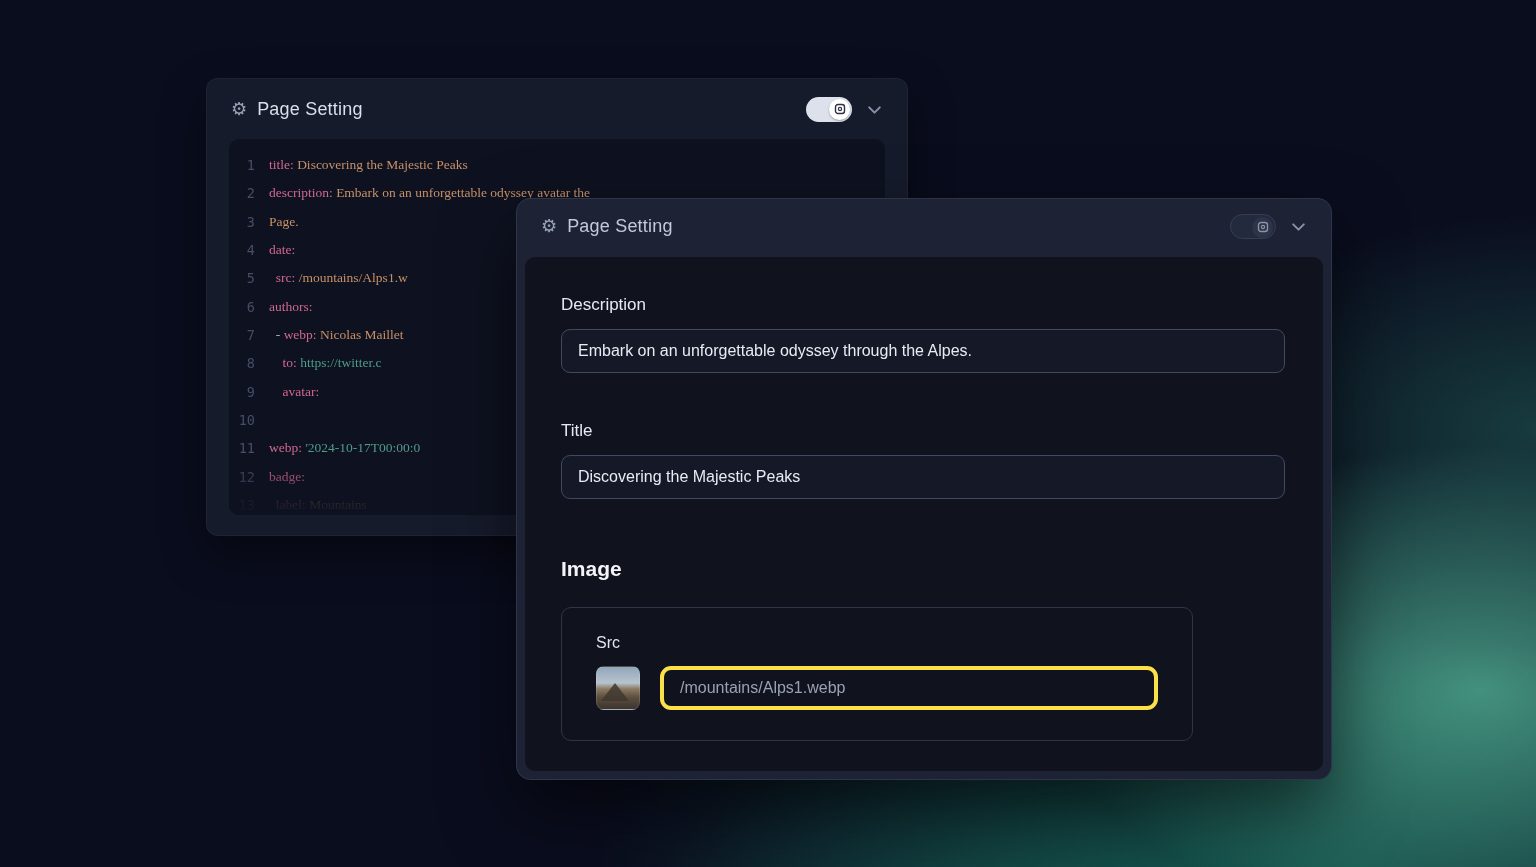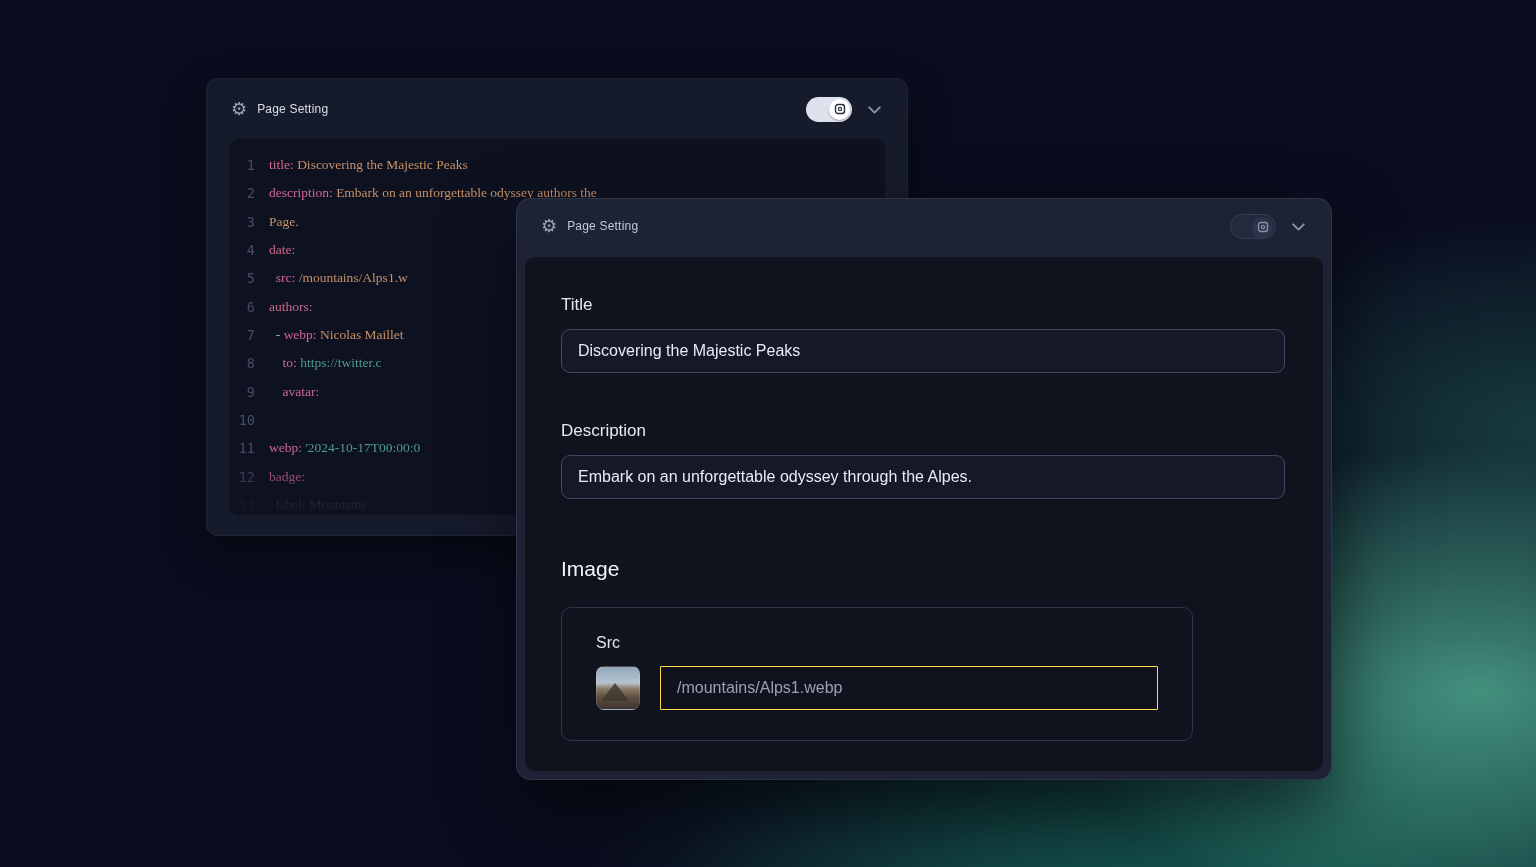"Page Setting" .header-title { font-size: 12px -> 18px }
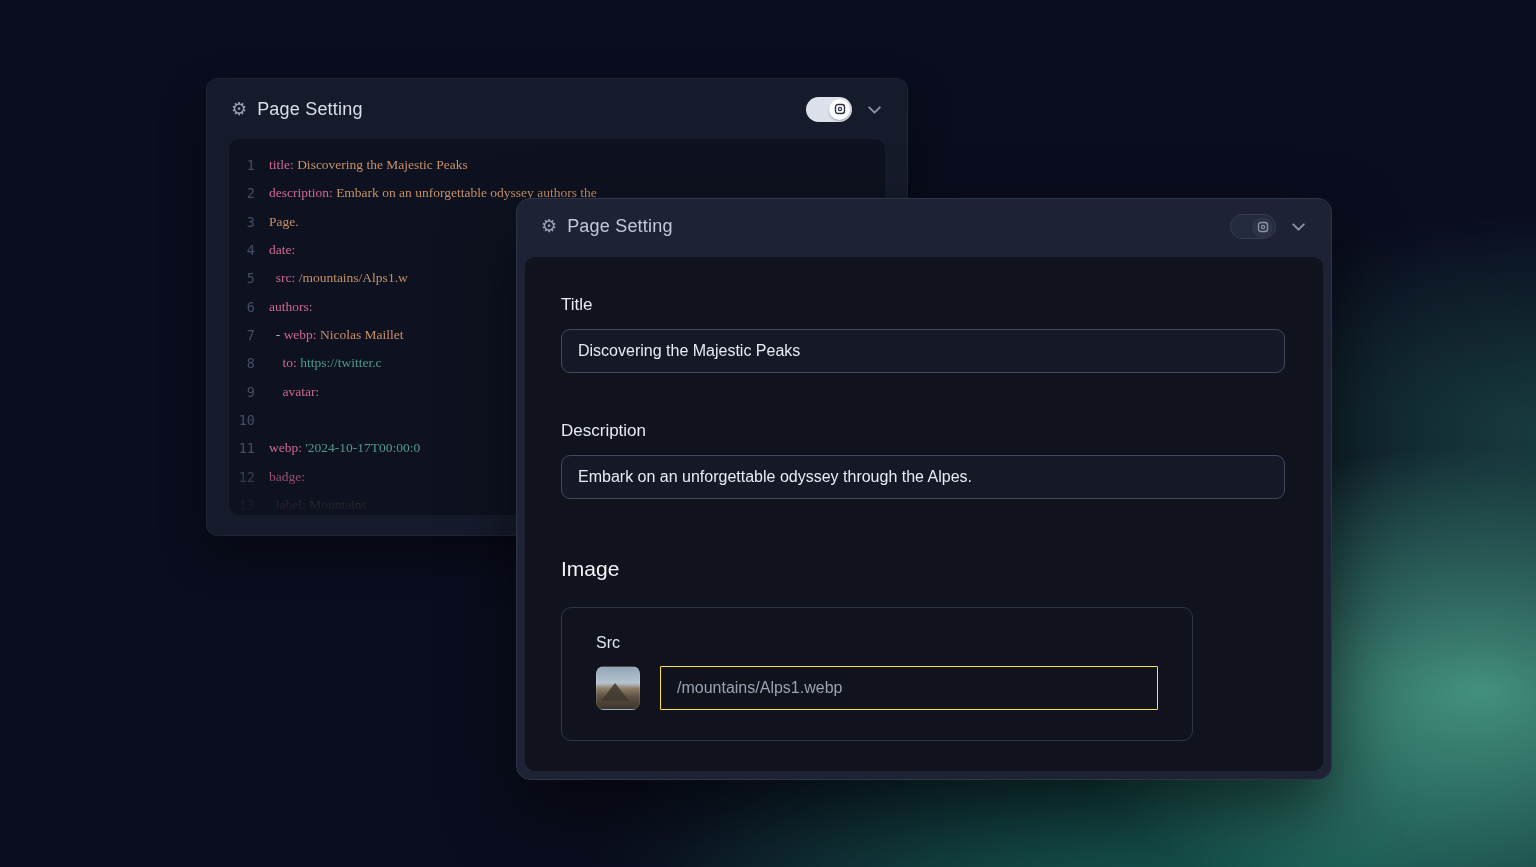"Embark on an unforgettable odyssey authors" span.tok-string { text: authors -> avatar }
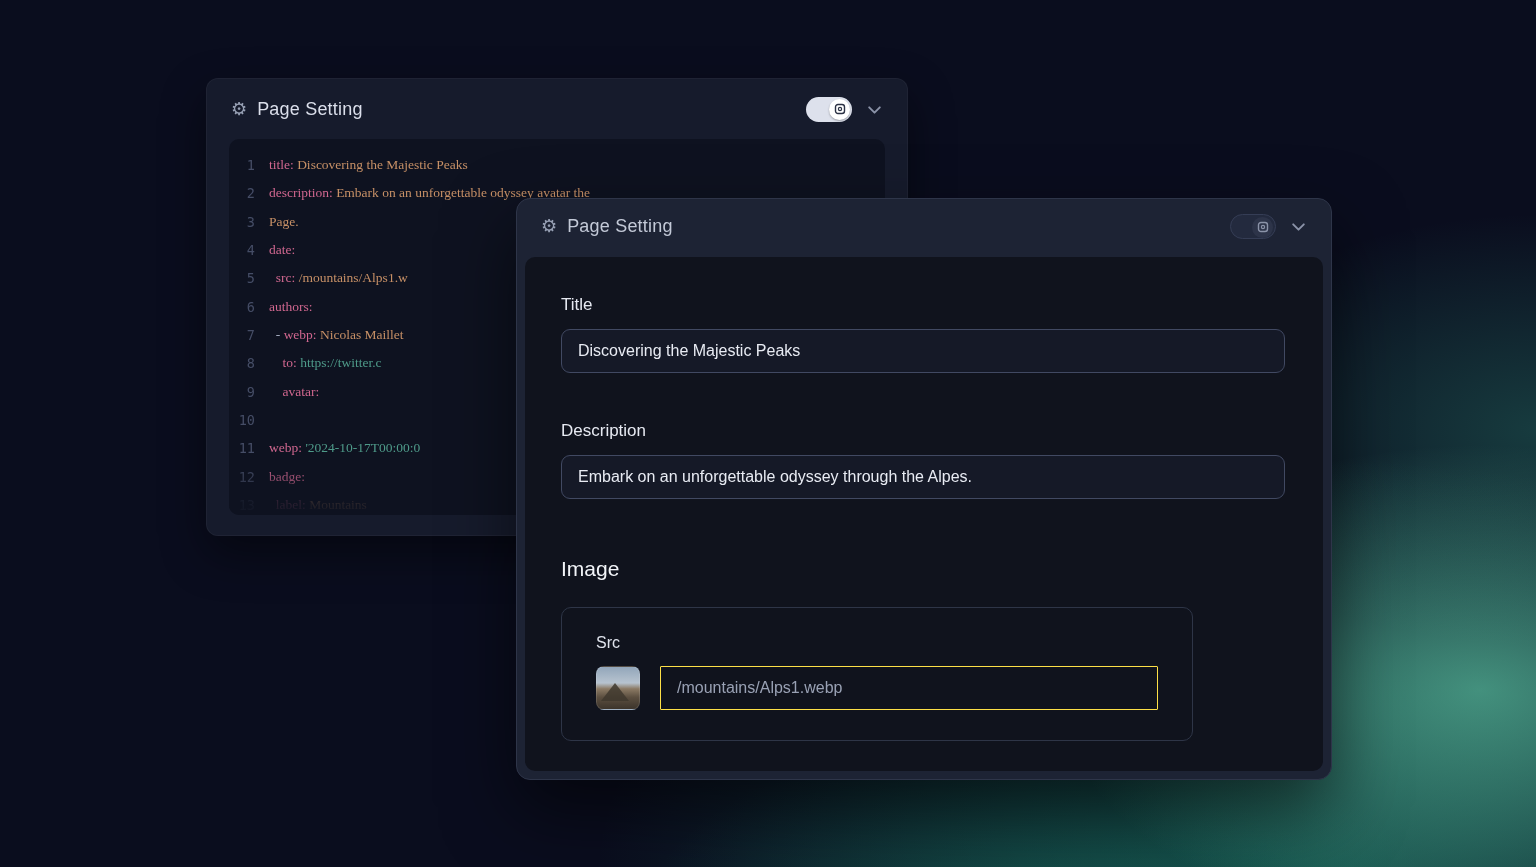"Title" div.field-group { order: before "Description" -> after "Description" }
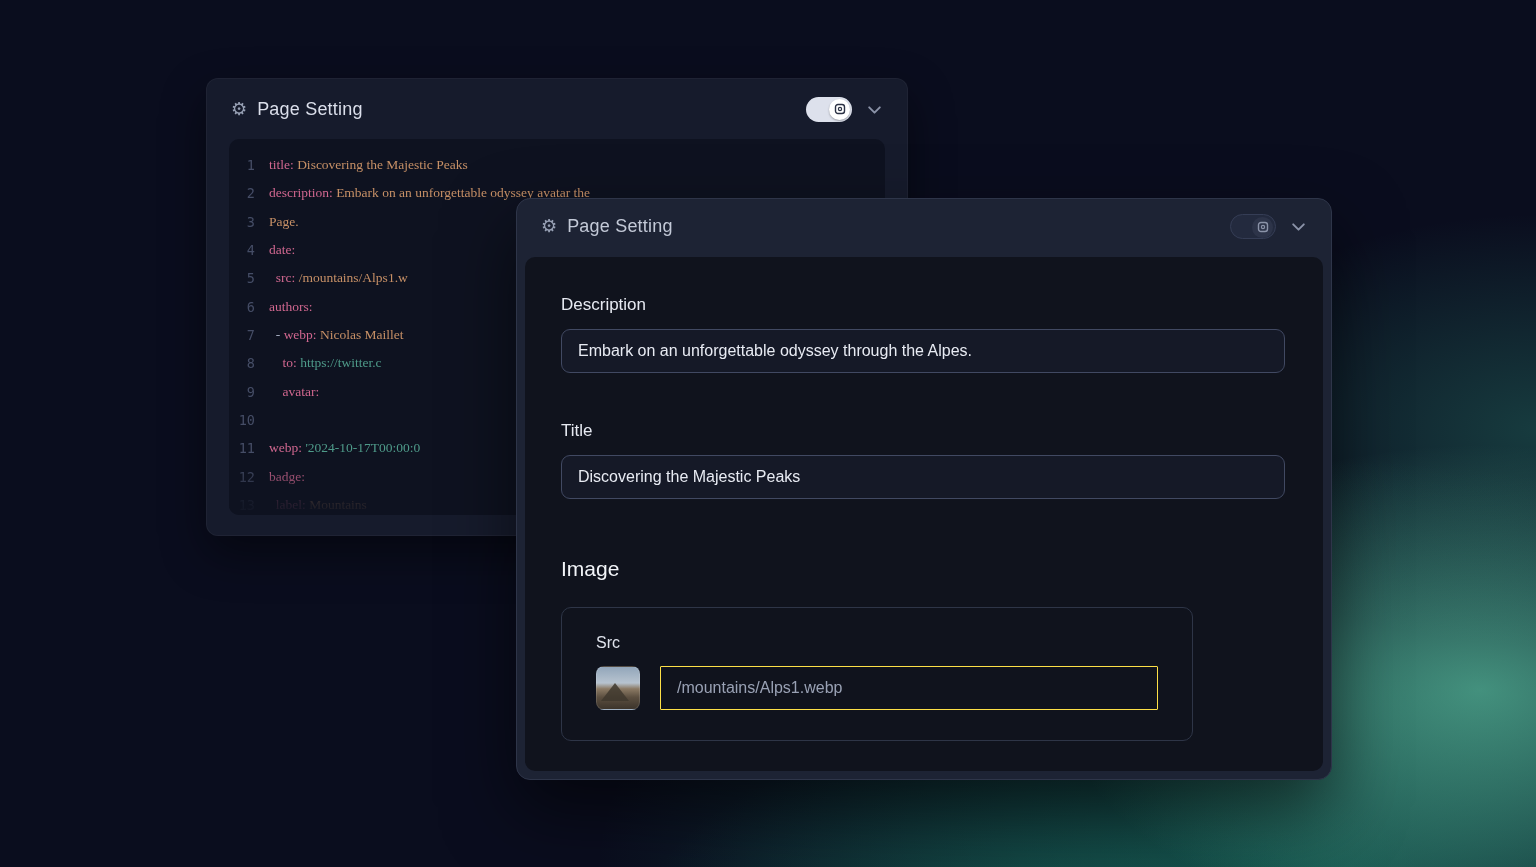"Image" .section-heading { font-weight: normal -> bold }
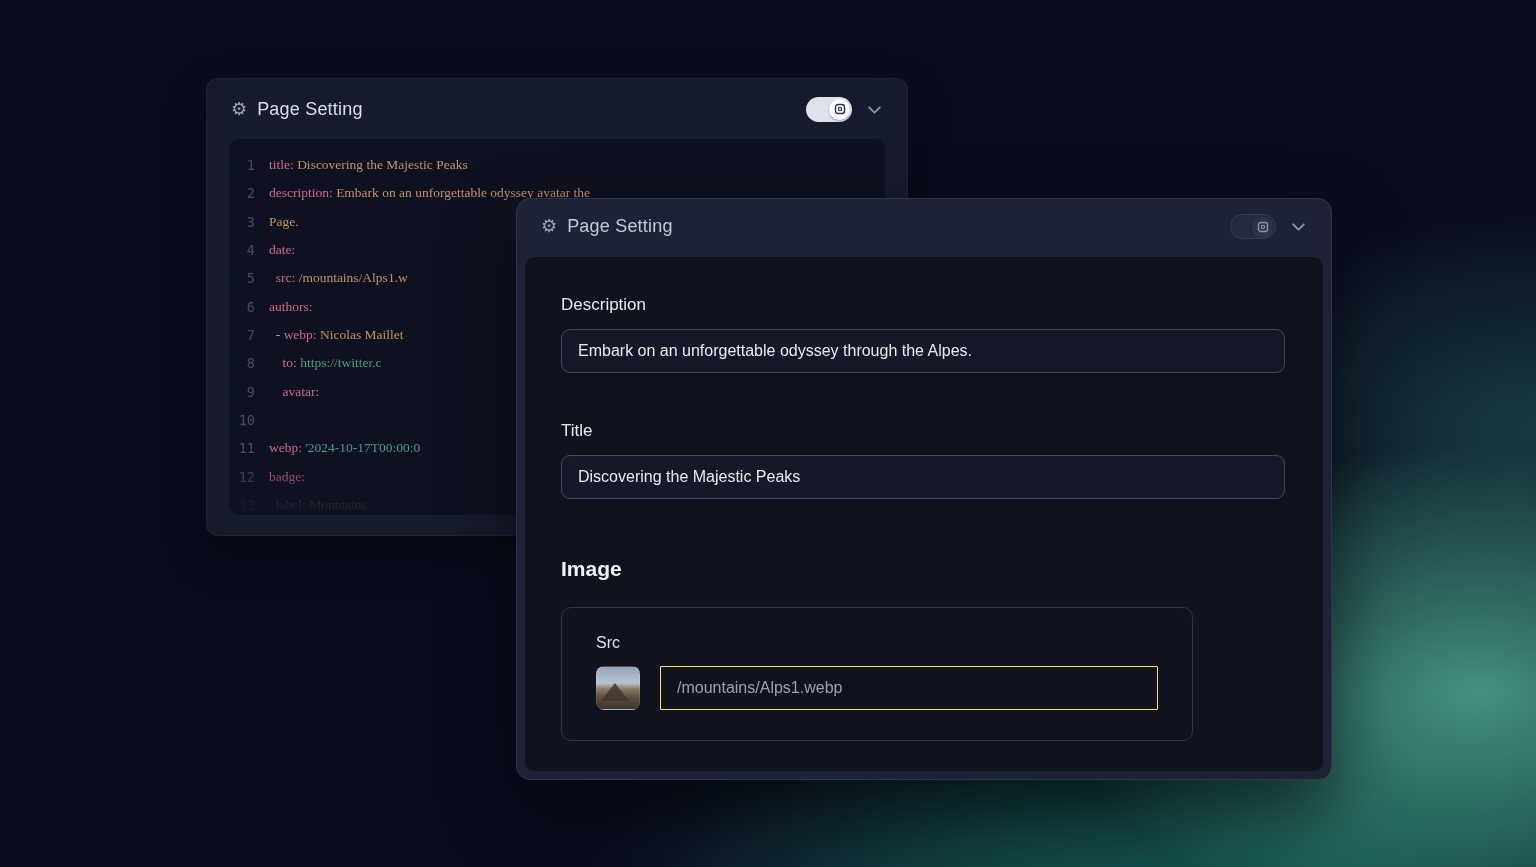"/mountains/Alps1.webp" .src-input { border: 1px solid #fde047 -> 4px solid #fde047; border-radius: 1px -> 11px }
